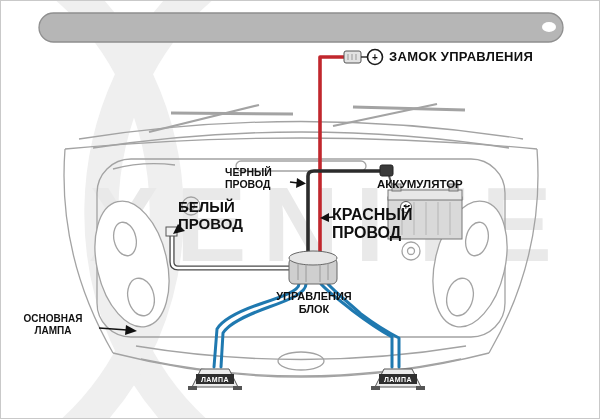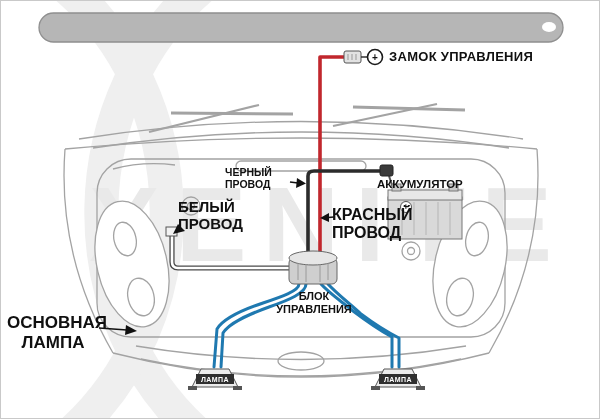"БЛОК" span.ln { order: before "УПРАВЛЕНИЯ" -> after "УПРАВЛЕНИЯ" }
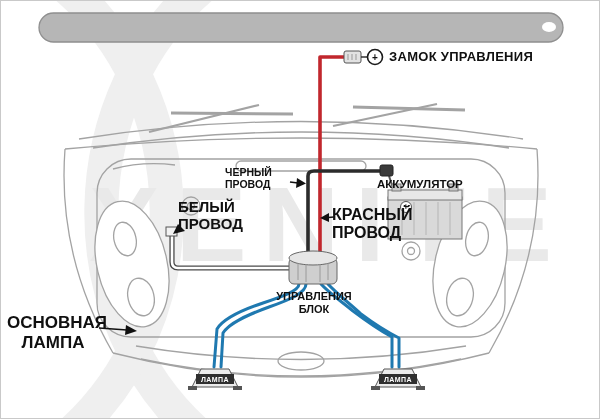"ОСНОВНАЯ" div.lbl { font-size: 17px -> 10px }
